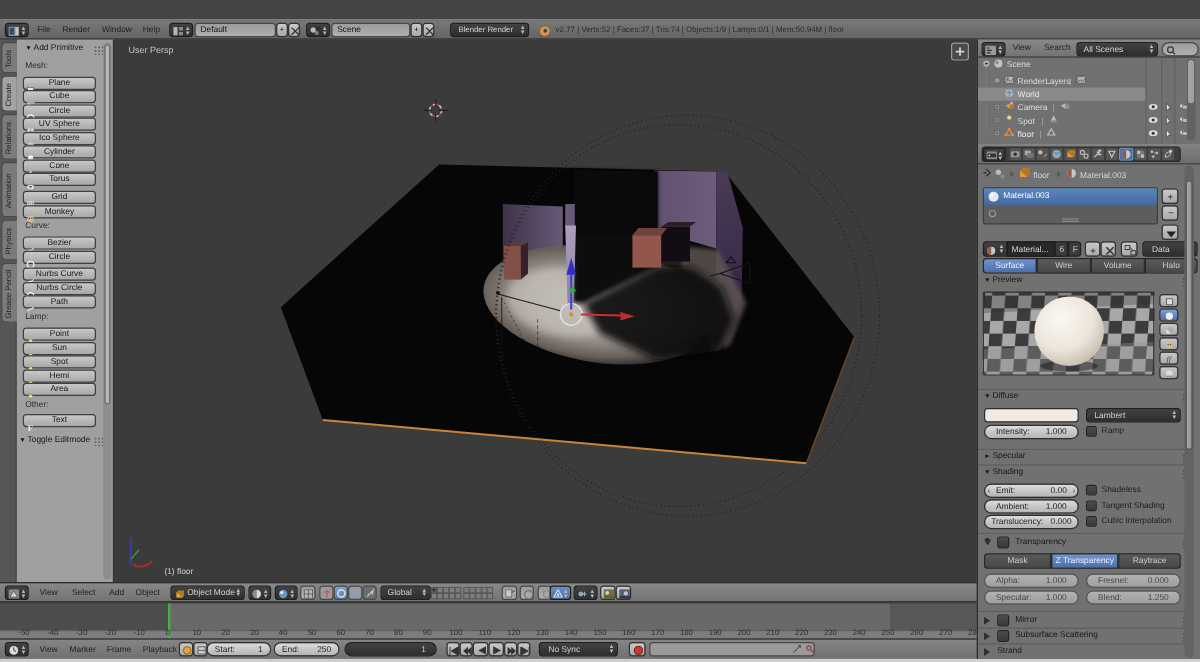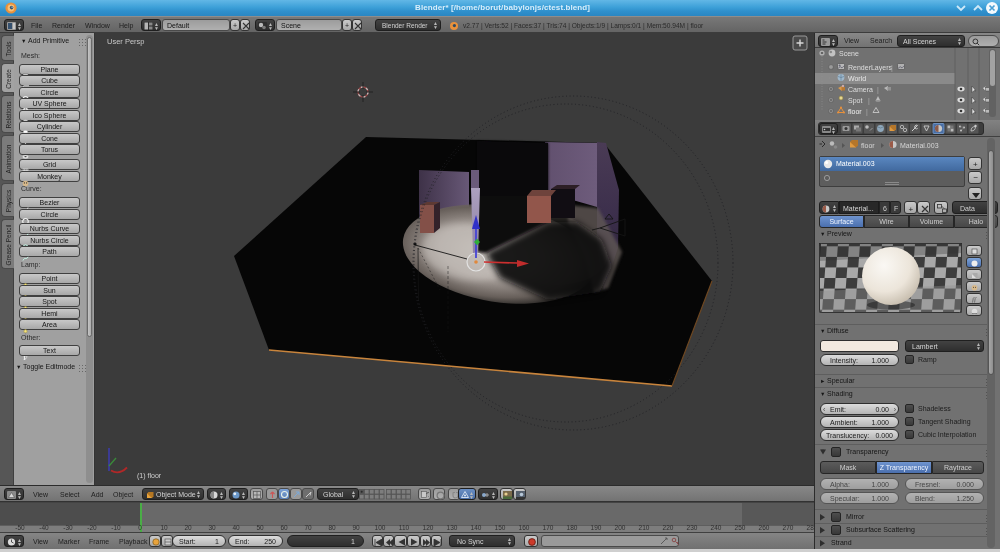"Blender*" div.abs { html: <div> <svg> <circle></circle> <circle></circle> <circle></circle> <circle></circle> </svg> <span>Blender* [/home/borut/babylonjs/ctest.blend]</span> <svg> <path></path> <path></path> <circle></circle> <path></path> </svg> </div> -> none }
